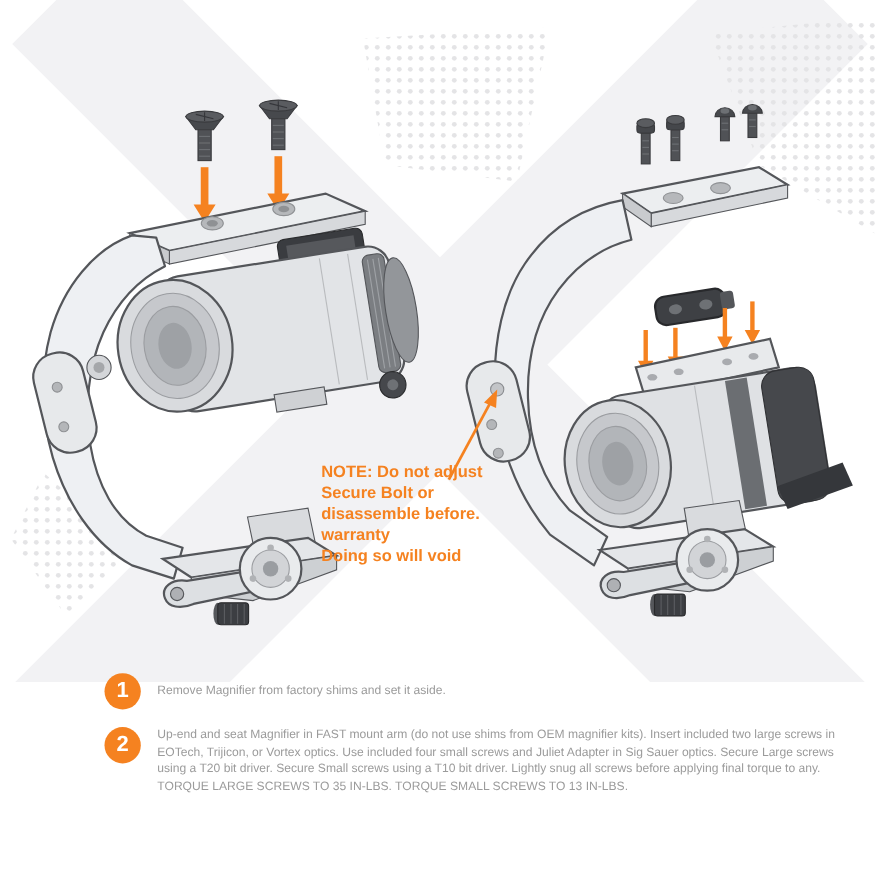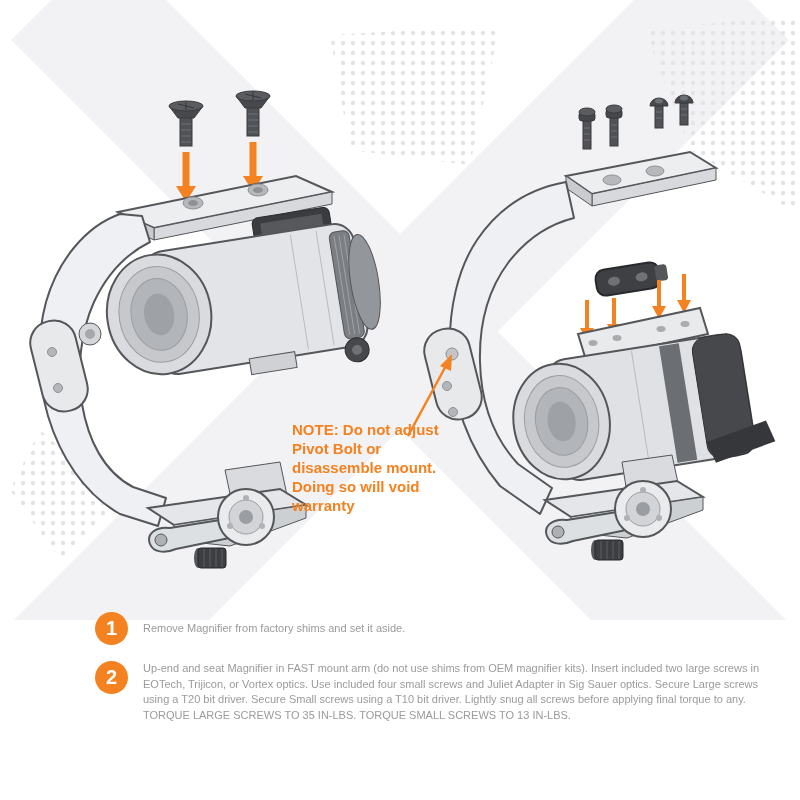"Pivot Bolt or" div { text: Pivot -> Secure }
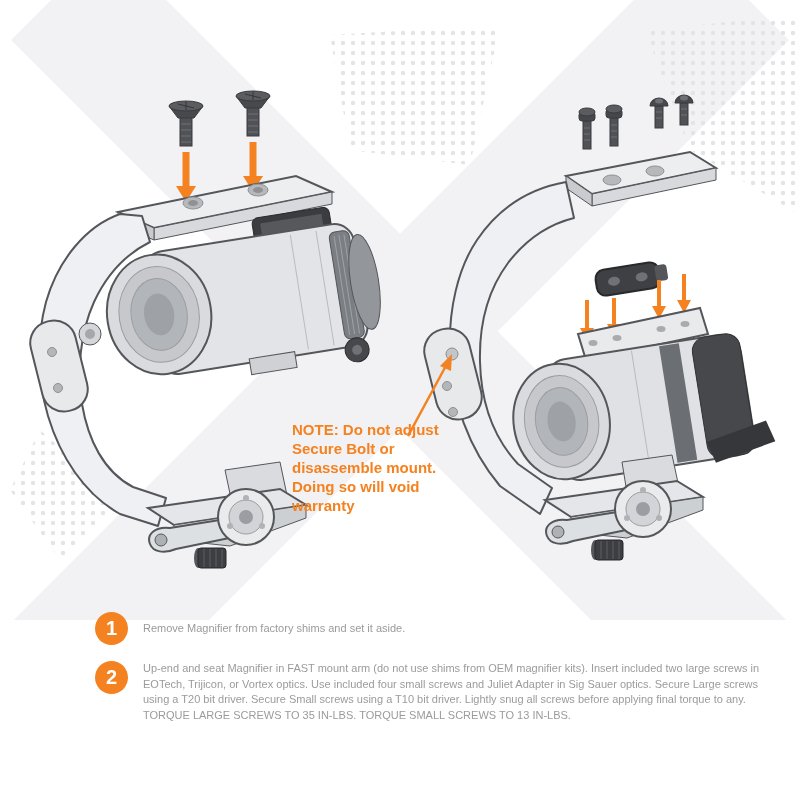"disassemble mount." div { text: mount -> before }
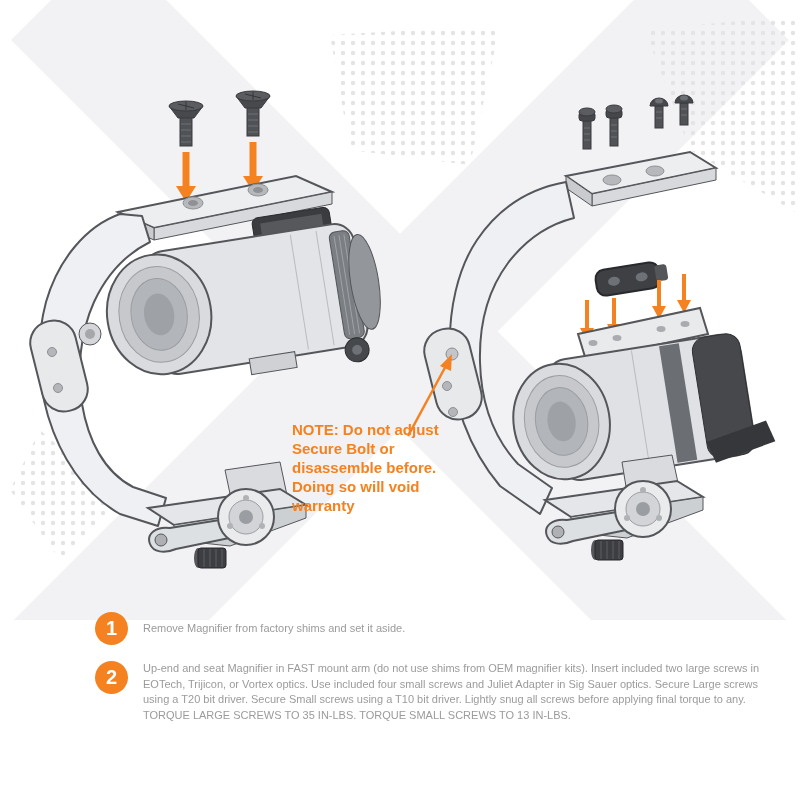"Doing so will void" div { order: before "warranty" -> after "warranty" }
